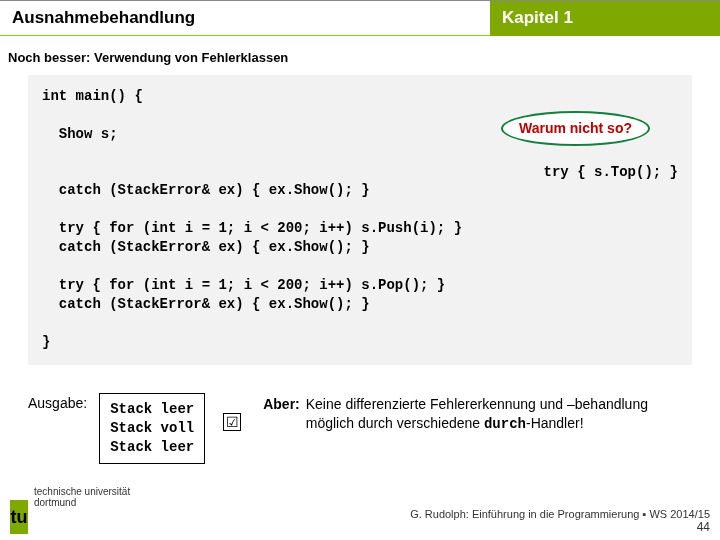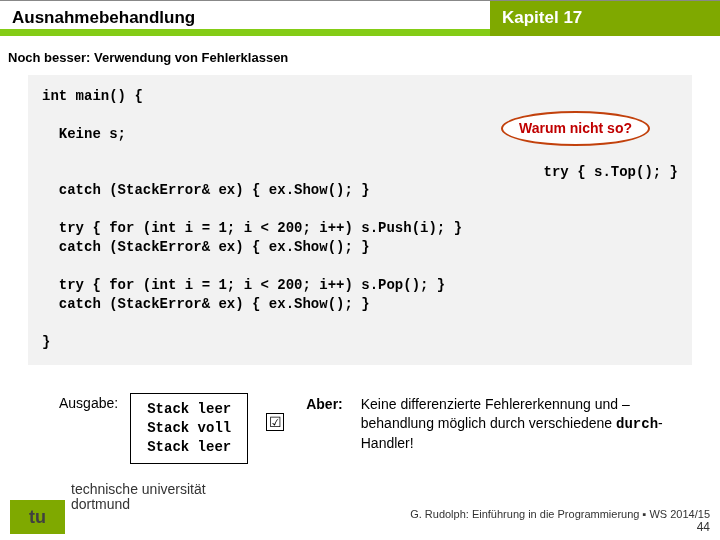"Ausnahmebehandlung" .header-left { border-bottom: 7px solid #84cc16 -> 1px solid #84cc16 }
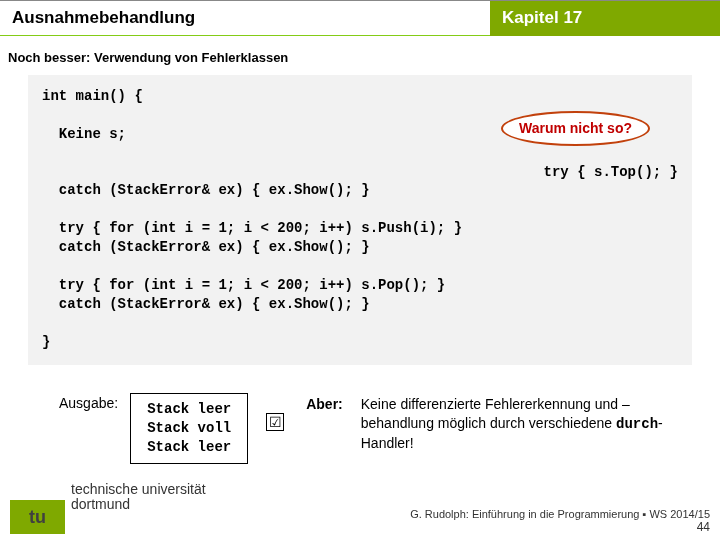"Kapitel 17" div.header-right { text: 17 -> 1 }
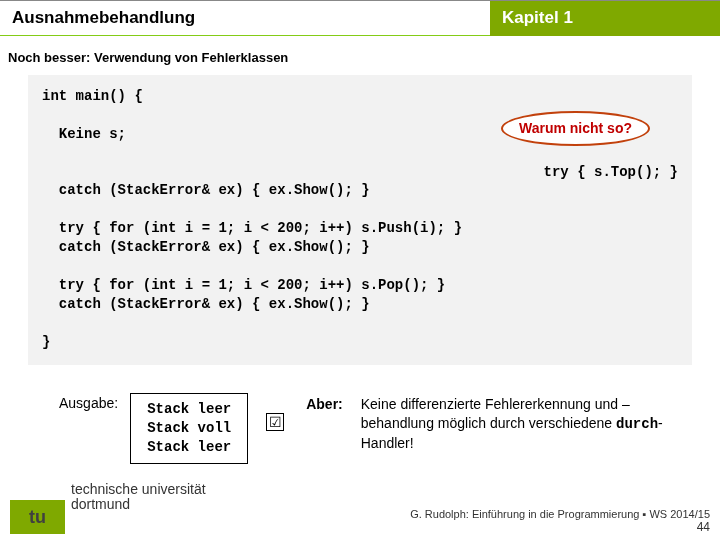"Keine s;" div { text: Keine -> Show }
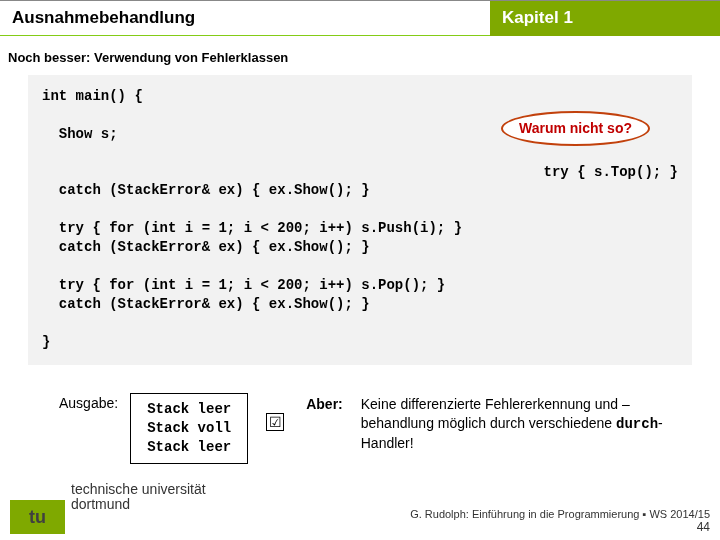"Warum nicht so?" .callout { border: 2px solid #c2410c -> 2px solid #15803d }
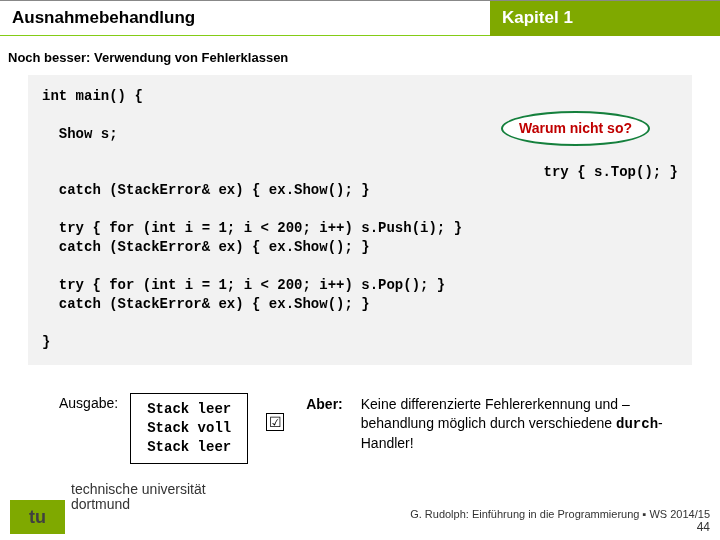"Ausgabe:" .out-label { margin-left: 31px -> none }
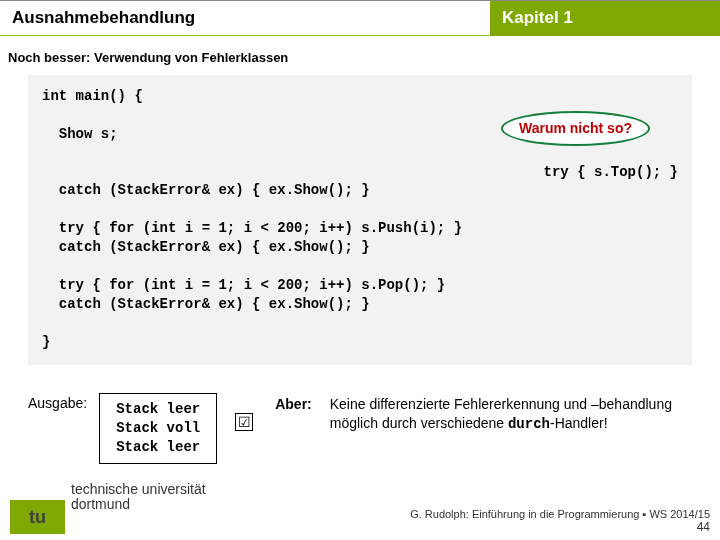"Stack leer" .out-box { padding: 6px 16px -> 6px 10px }
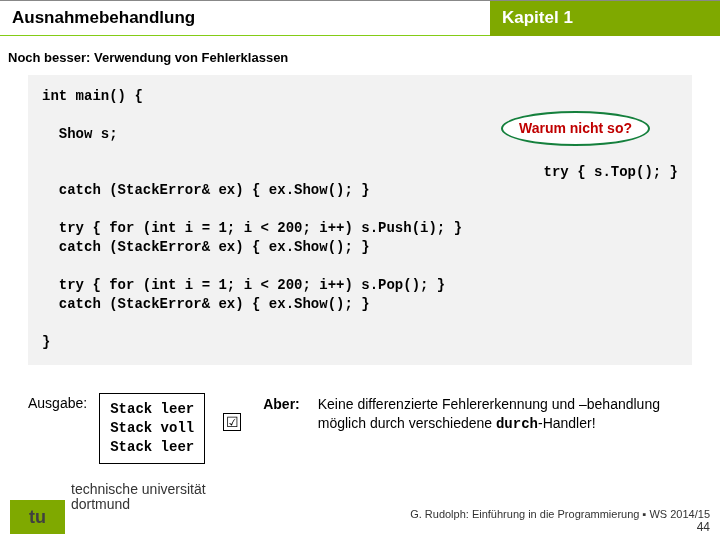"Aber:" .aber-label { margin-right: 18px -> 6px }
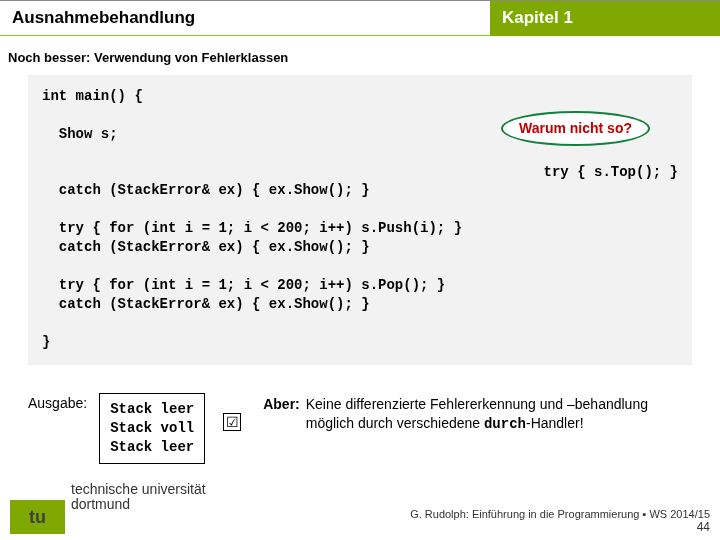"technische universität" .tu-text { font-size: 14px -> 10px }
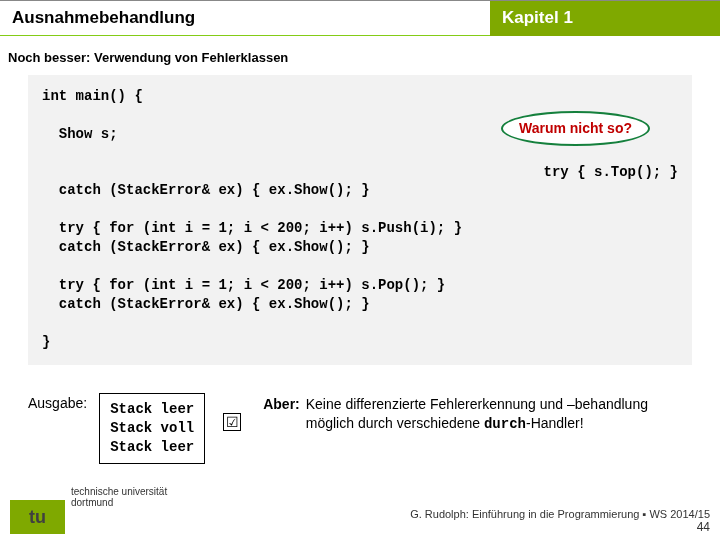"tu" .tu-mark { color: #404040 -> #000000; width: 55px -> 18px }
